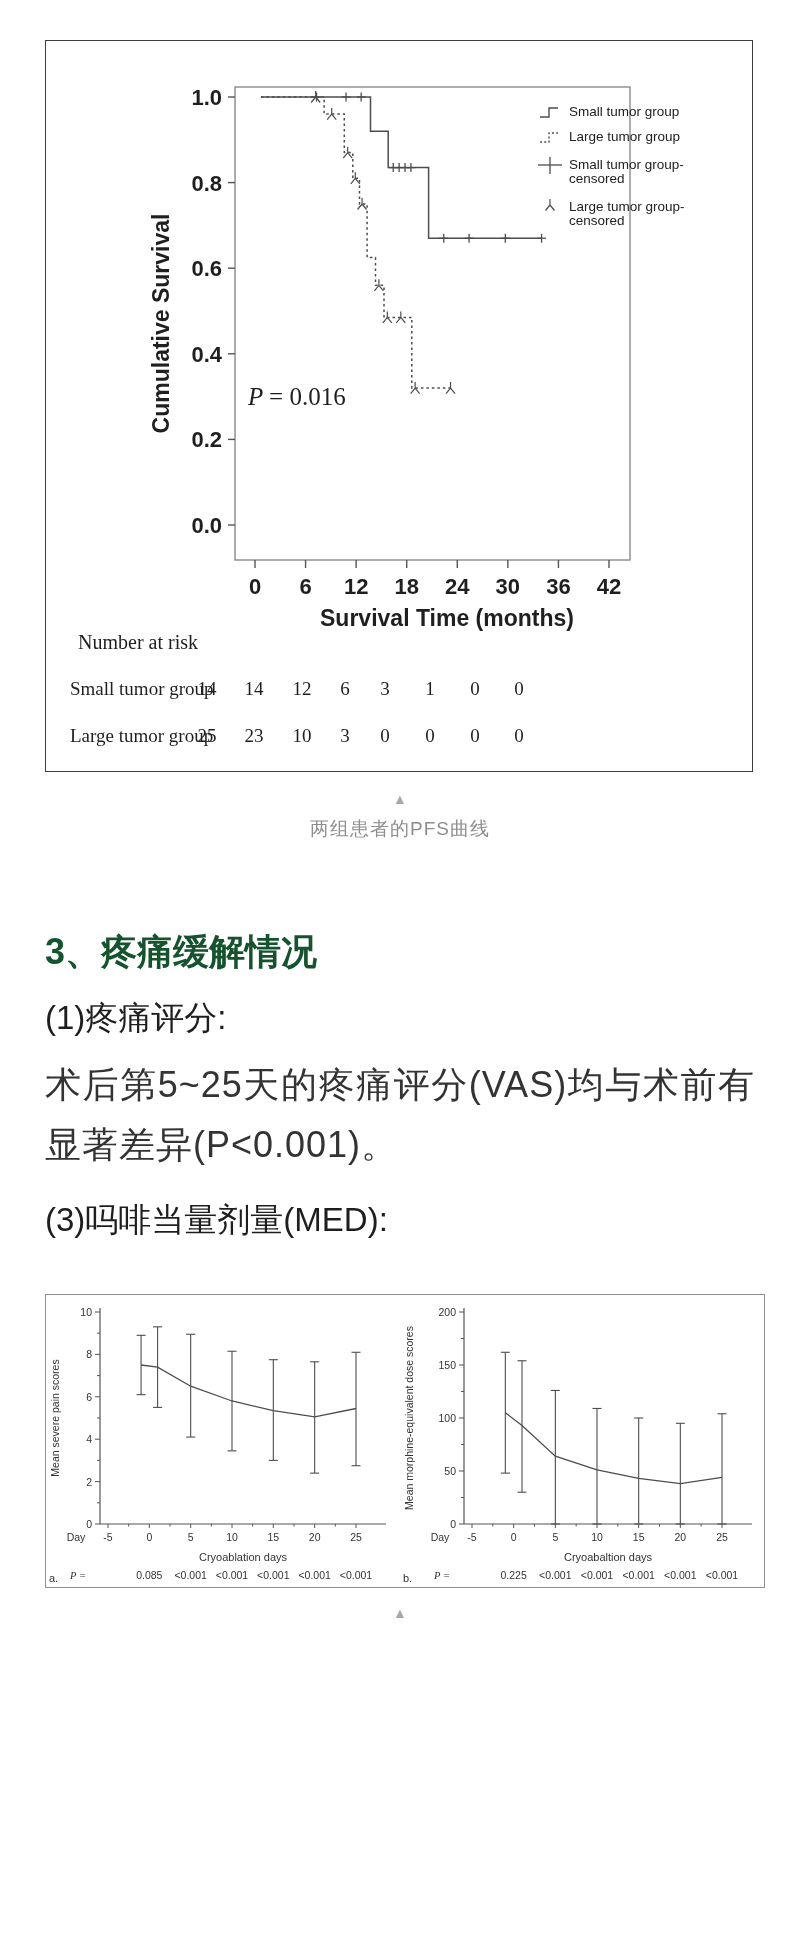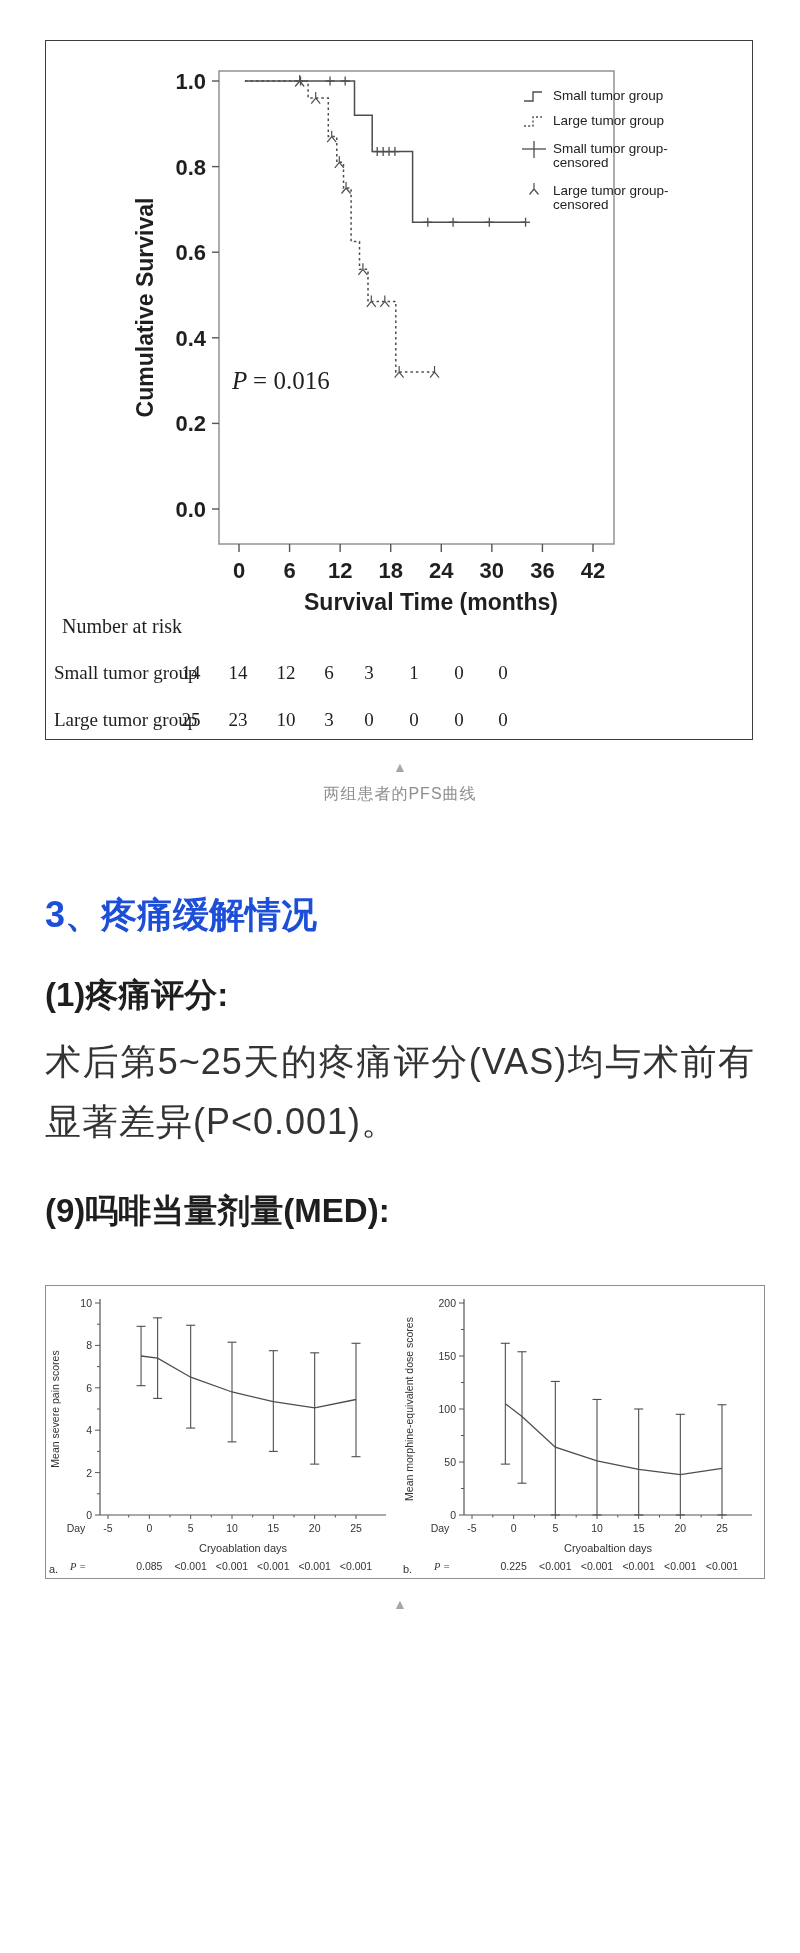"1.0" figure { padding: 0 -> 16px }
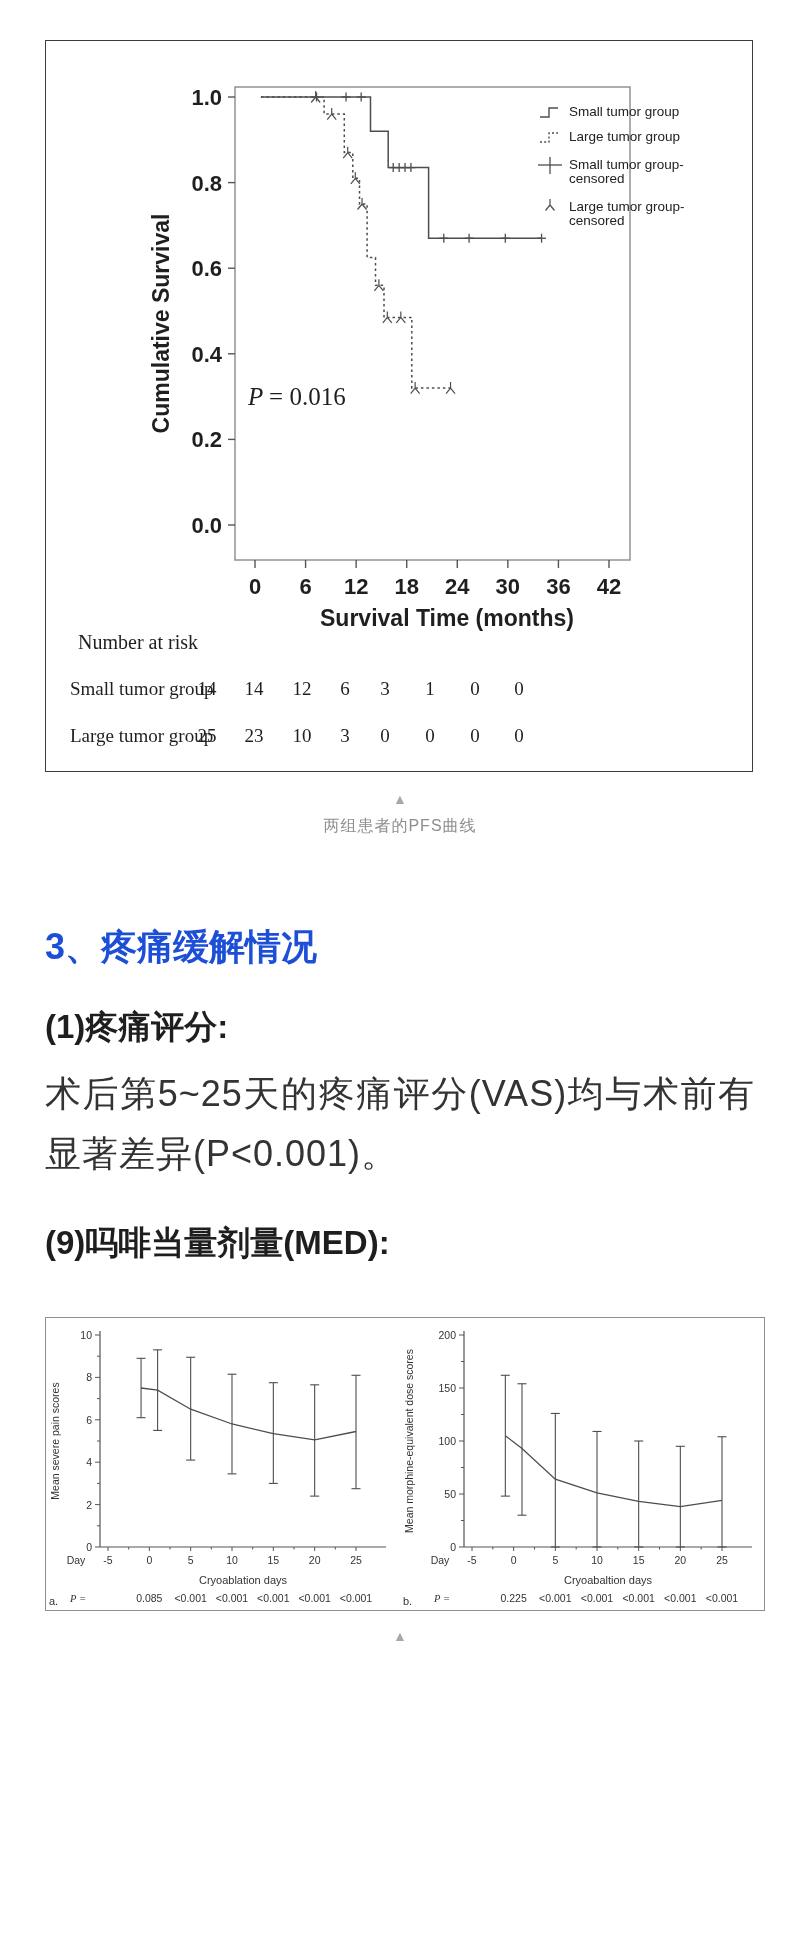"两组患者的PFS曲线" .fig-caption .cap-text { font-size: 16px -> 19px }
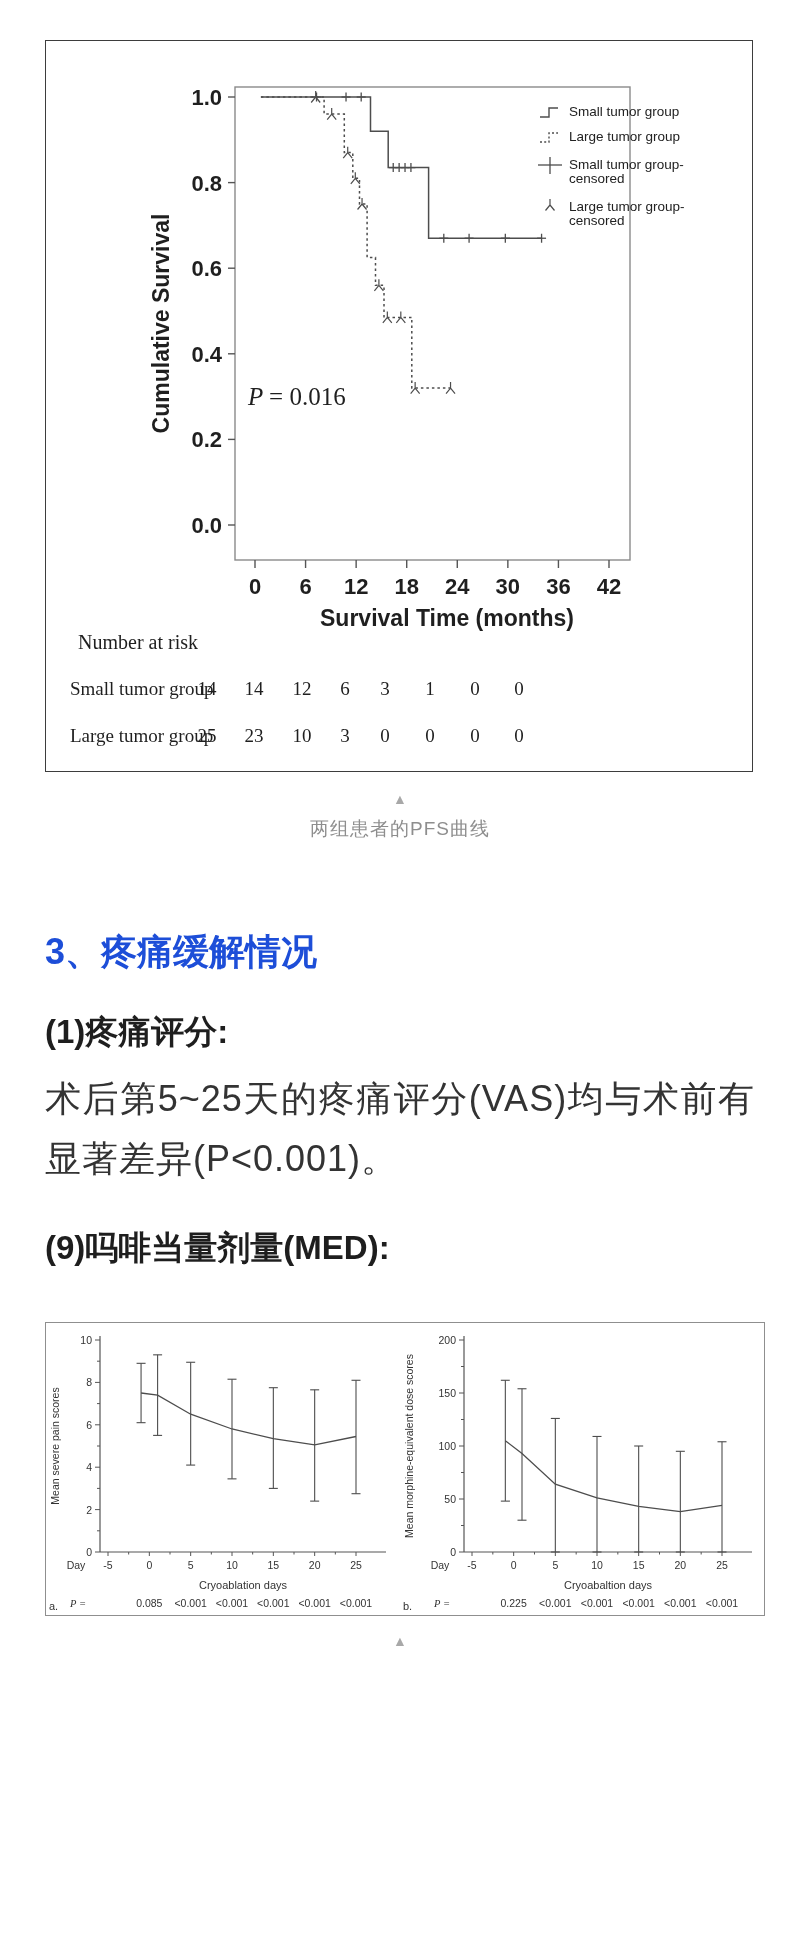"3、疼痛缓解情况" h2.sec { color: #1d4ed8 -> #14532d }
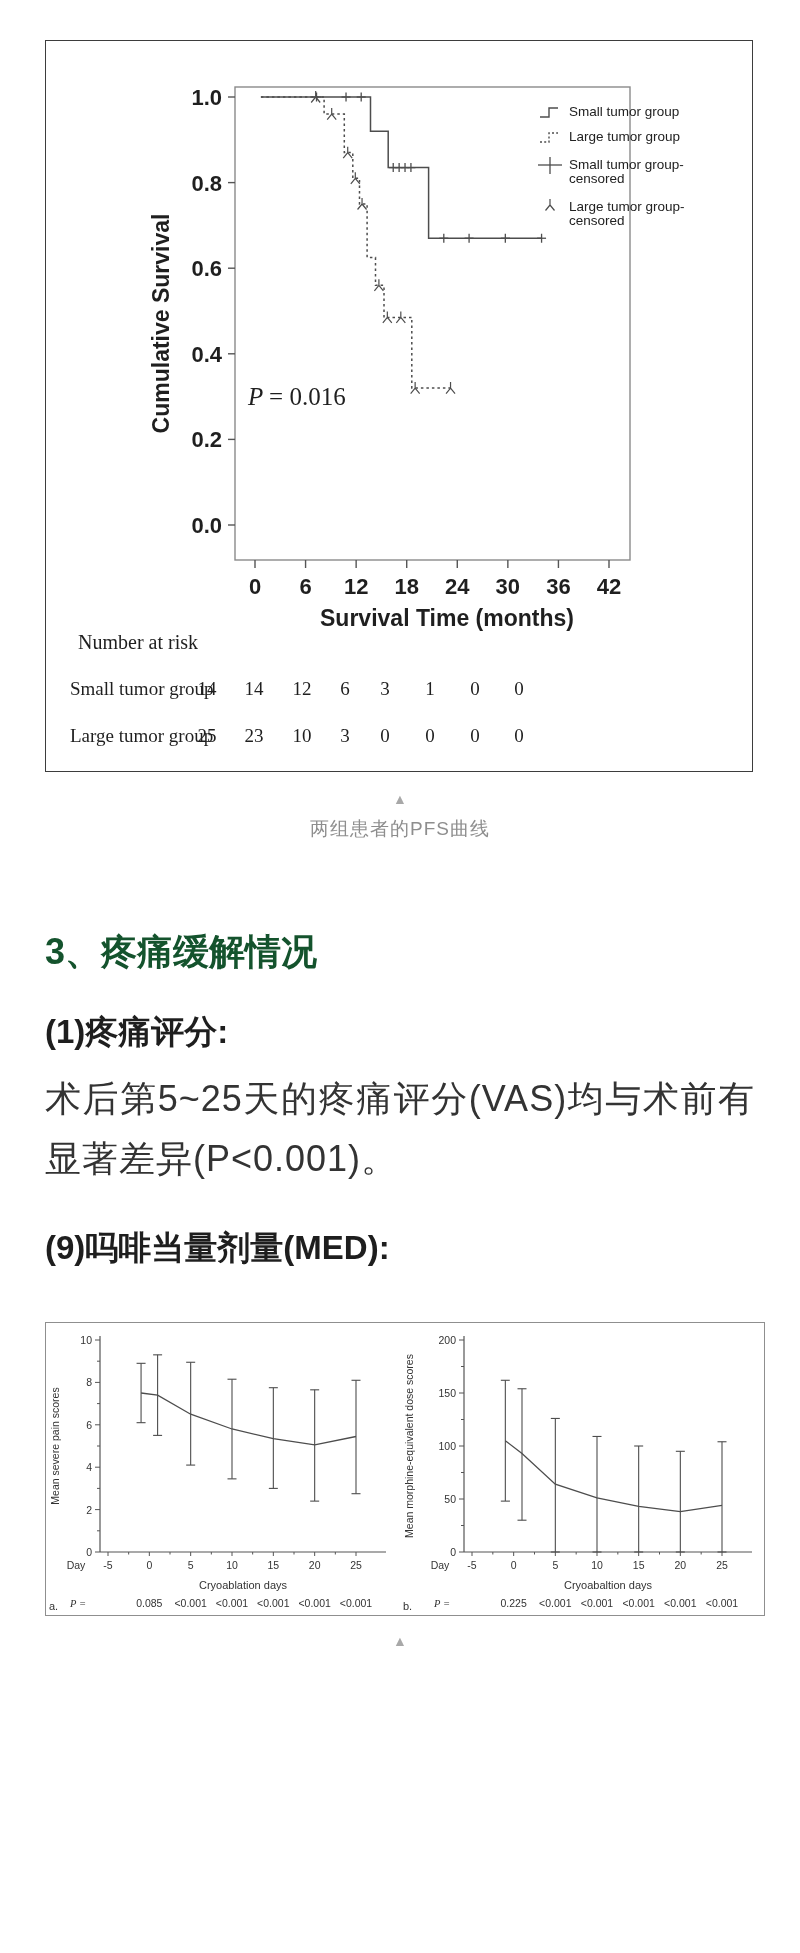"(1)疼痛评分:" h3.sub { font-weight: bold -> normal; margin: 36px 0 0 0 -> 22px 0 0 0 }
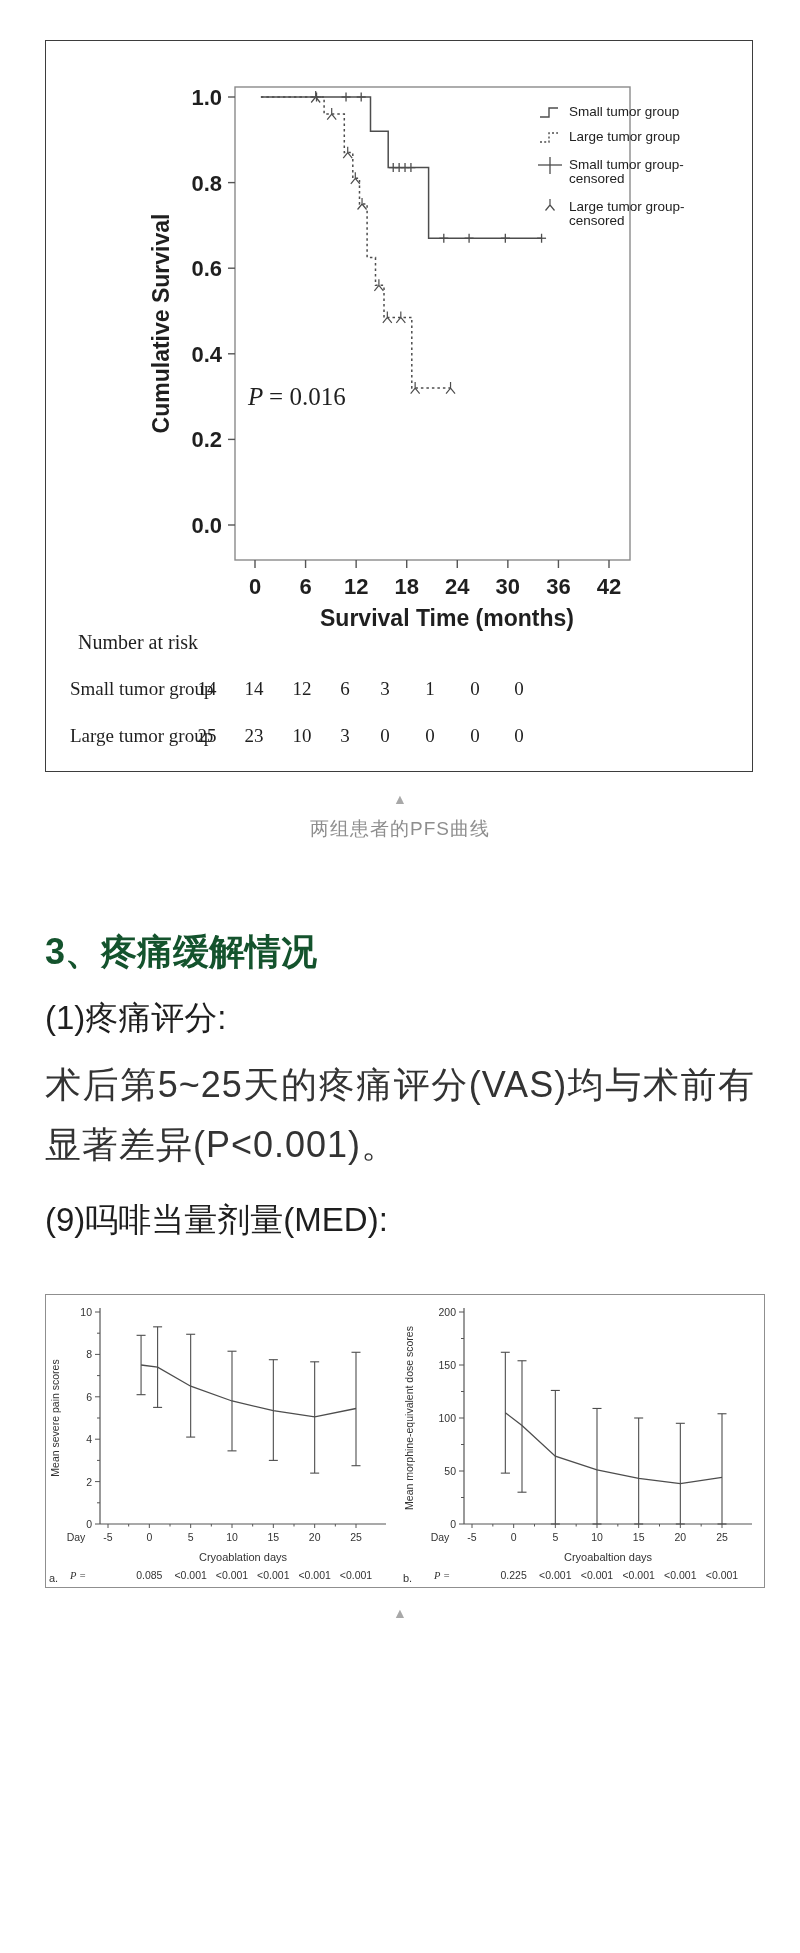"(9)吗啡当量剂量(MED):" h3.sub { text: 9 -> 3 }
